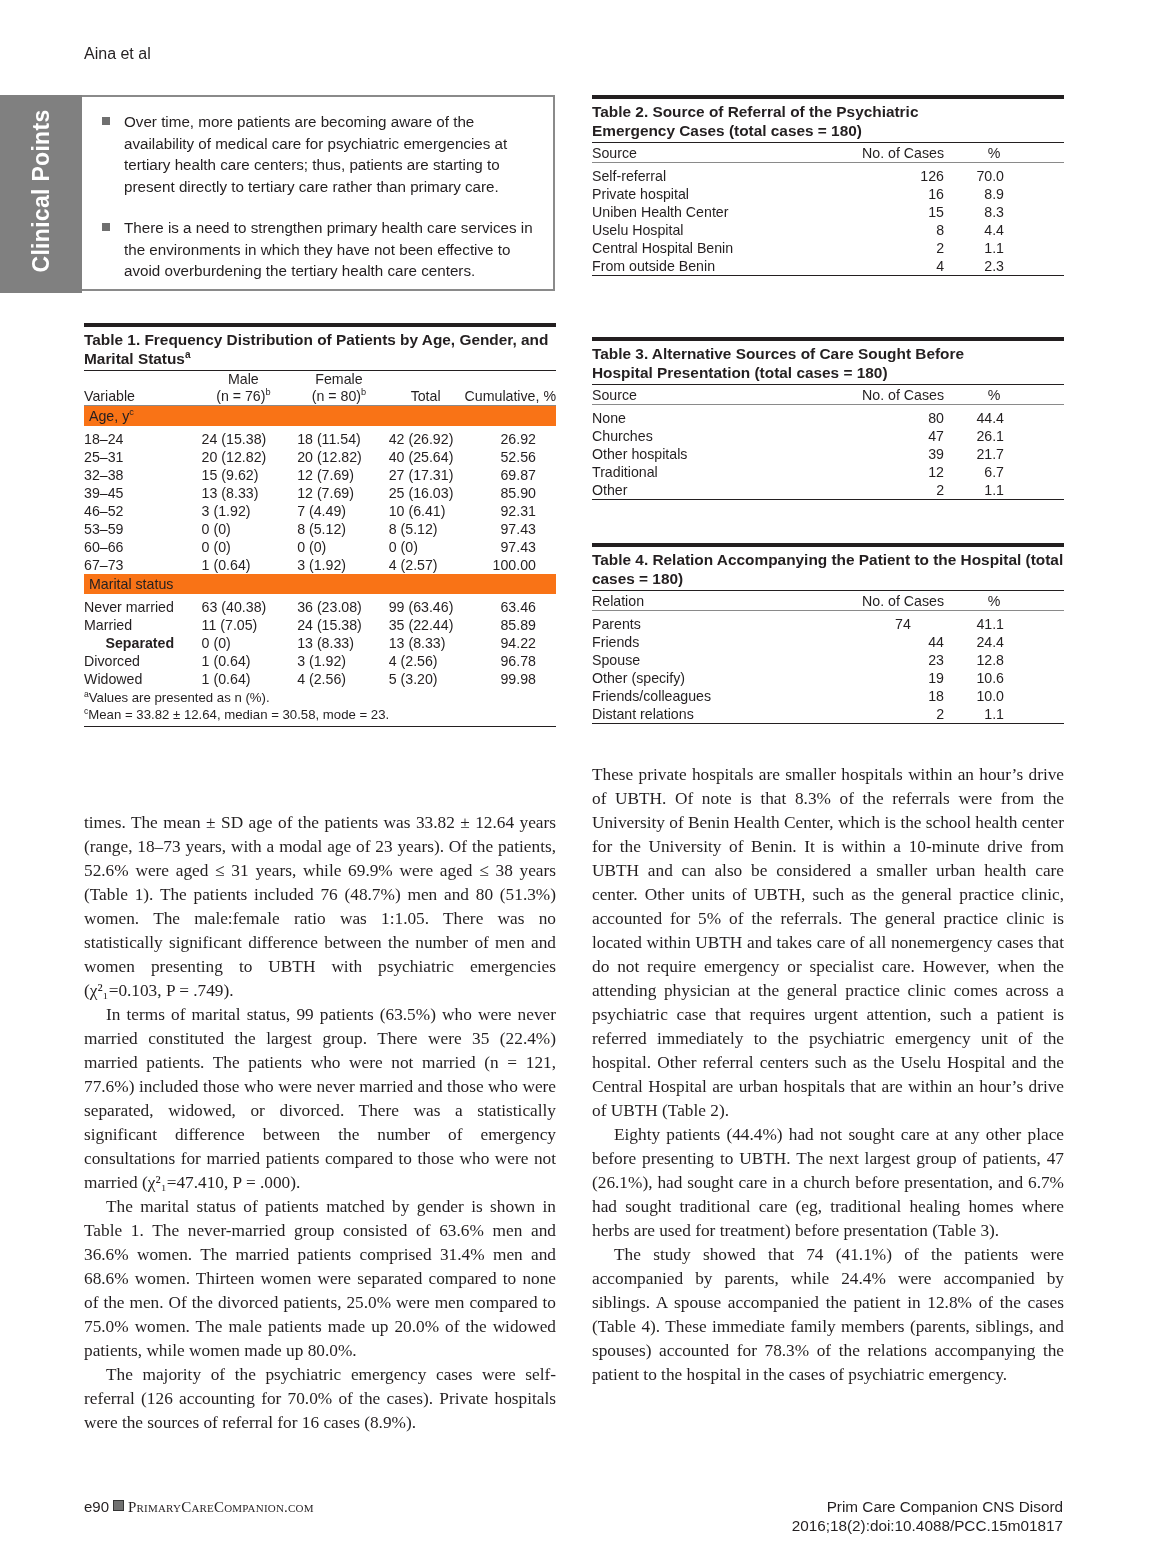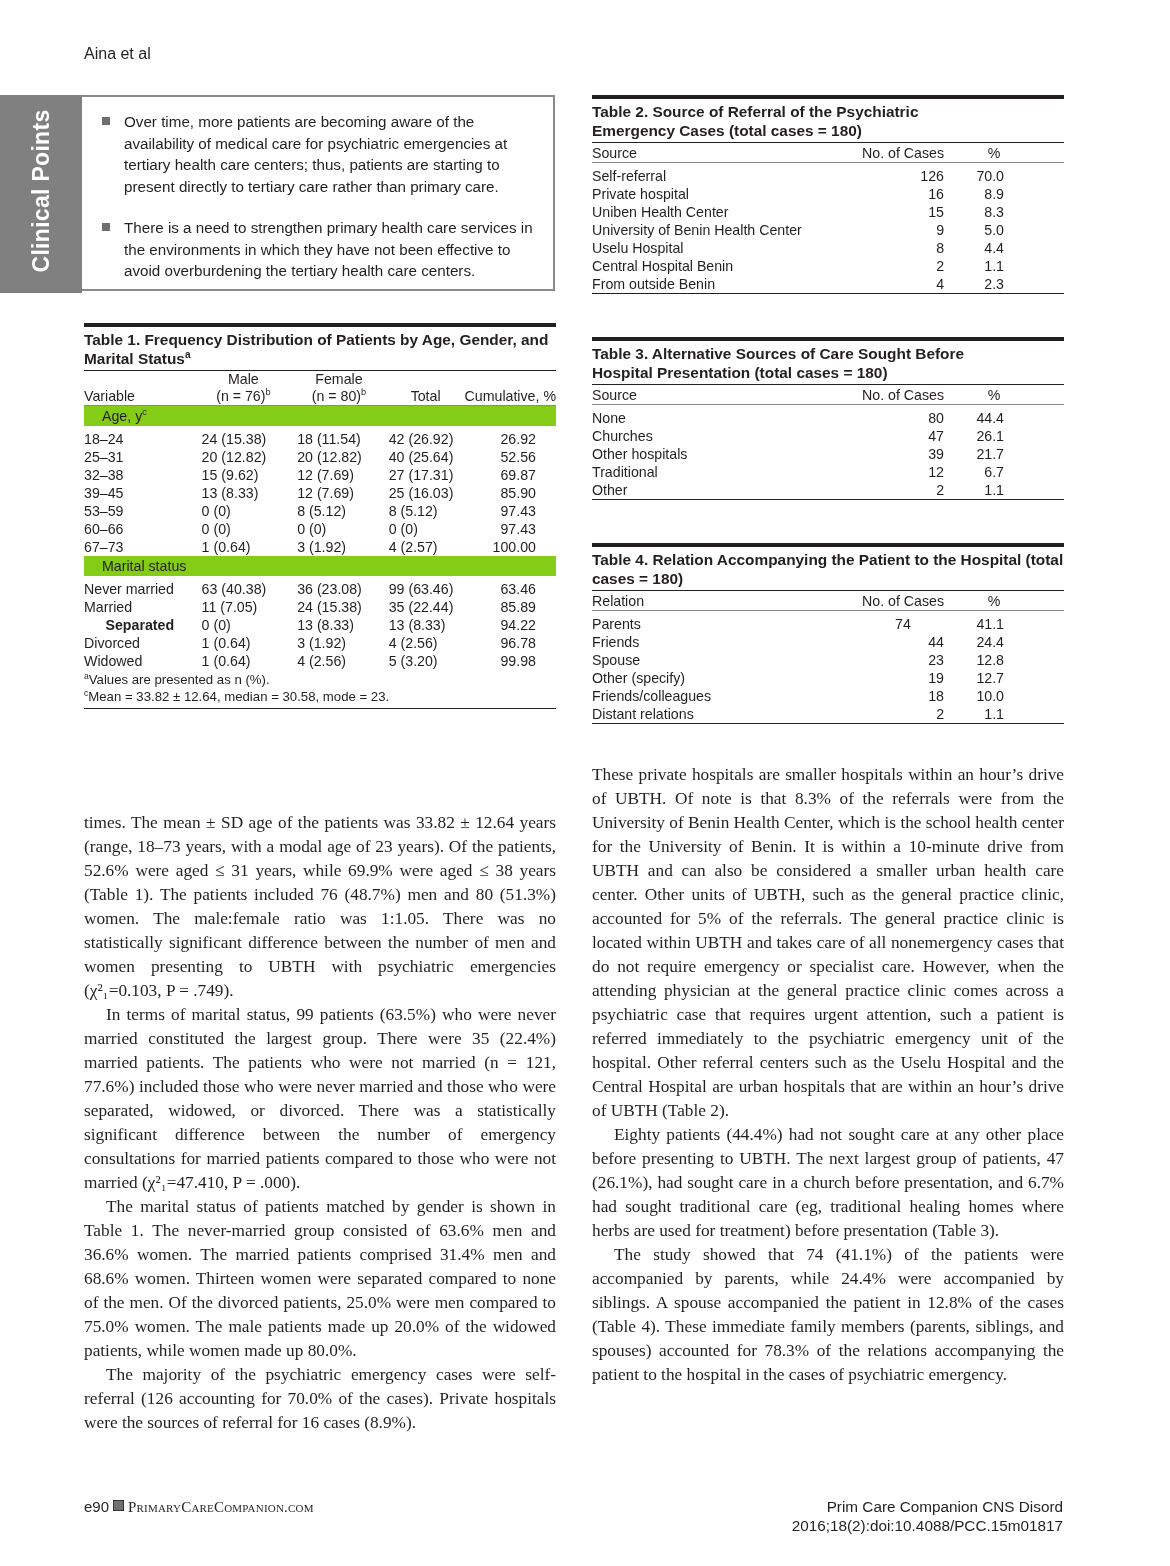"University of Benin Health Center" tr { html: <tr> <td>University of Benin Health Center</td> <td>9</td> <td>5.0</td> <td></td> </tr> -> none }
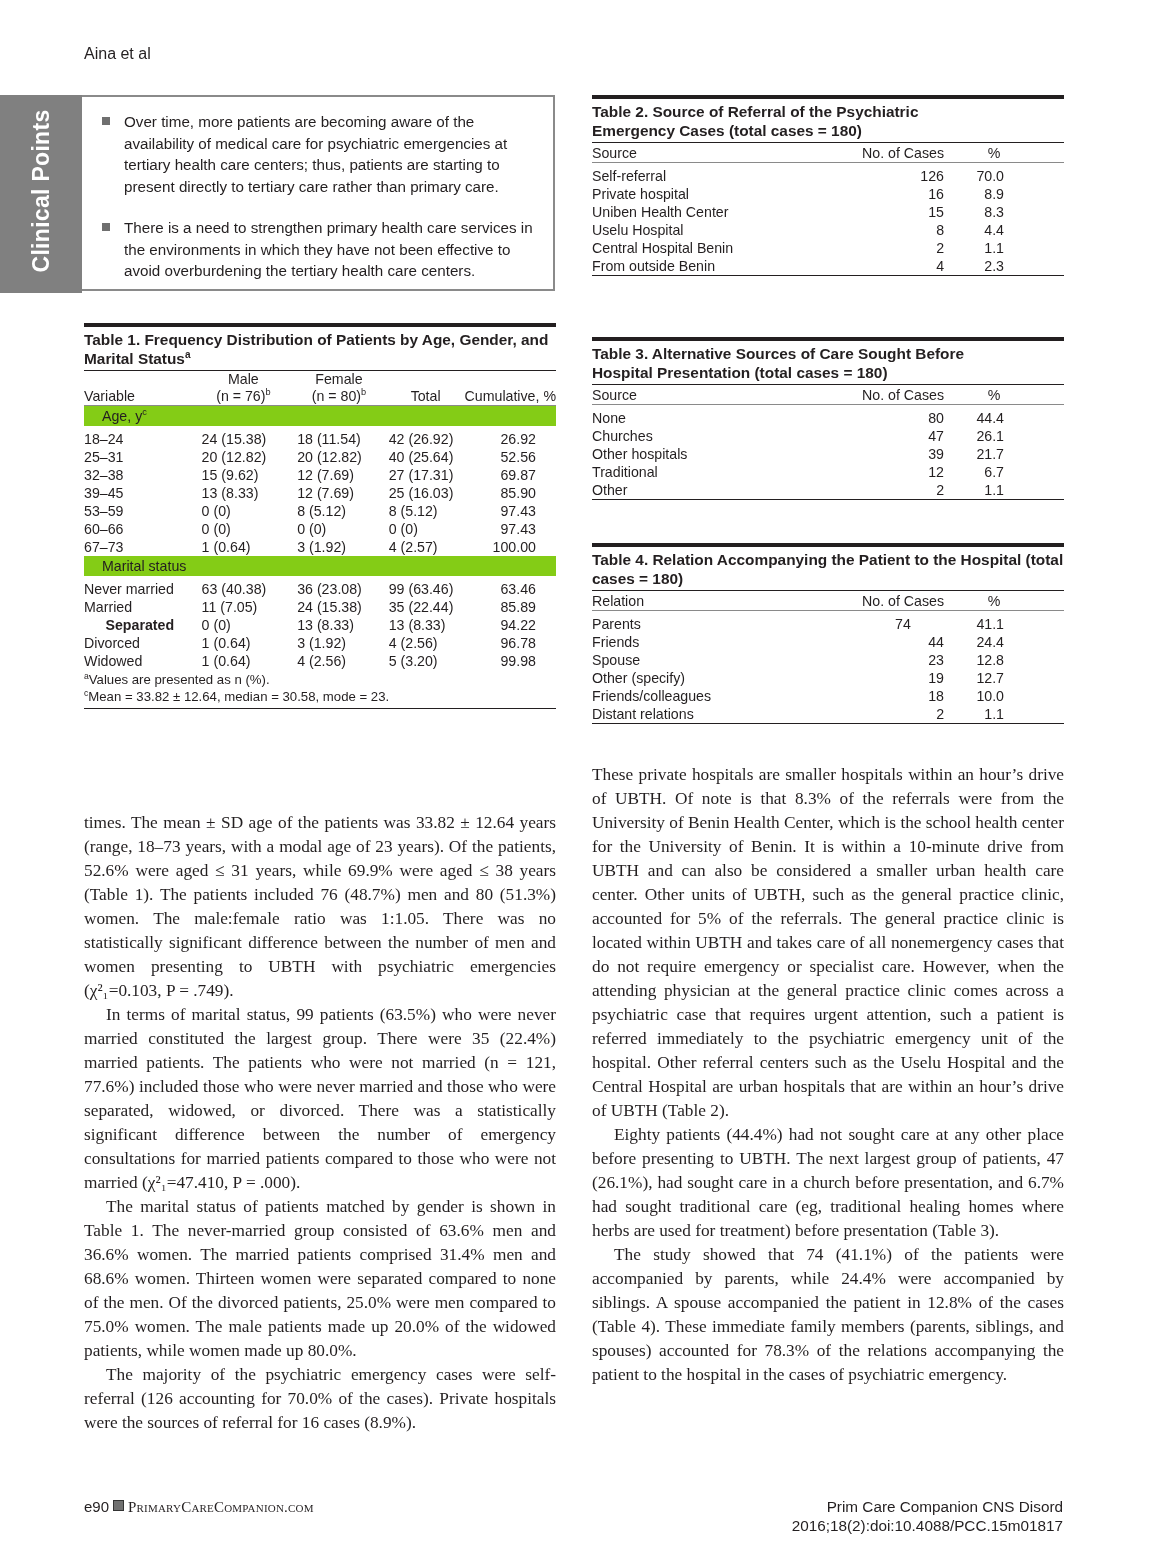"Age, yc" .tbl .section td { background: #84cc16 -> #f97316; padding: 1px 18px -> 1px 5px }
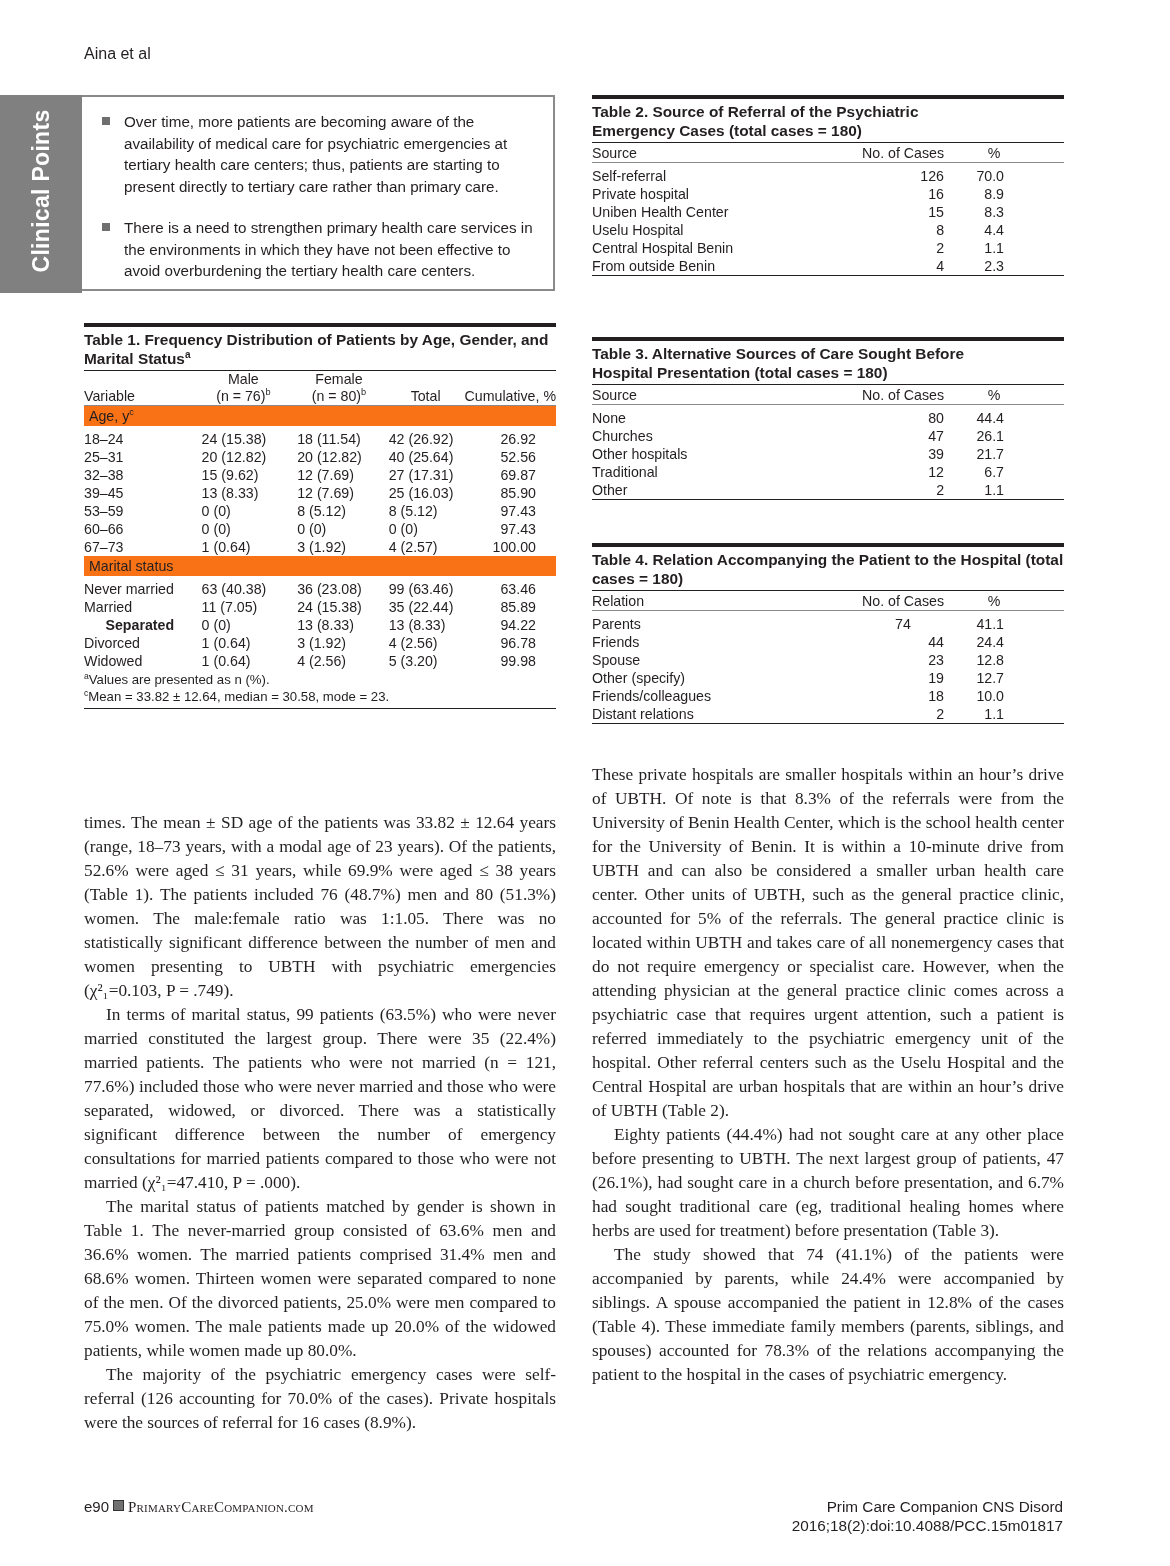"46–52" tr { html: none -> <tr> <td>46–52</td> <td>3 (1.92)</td> <td>7 (4.49)</td> <td>10 (6.41)</td> <td>92.31</td> </tr> }
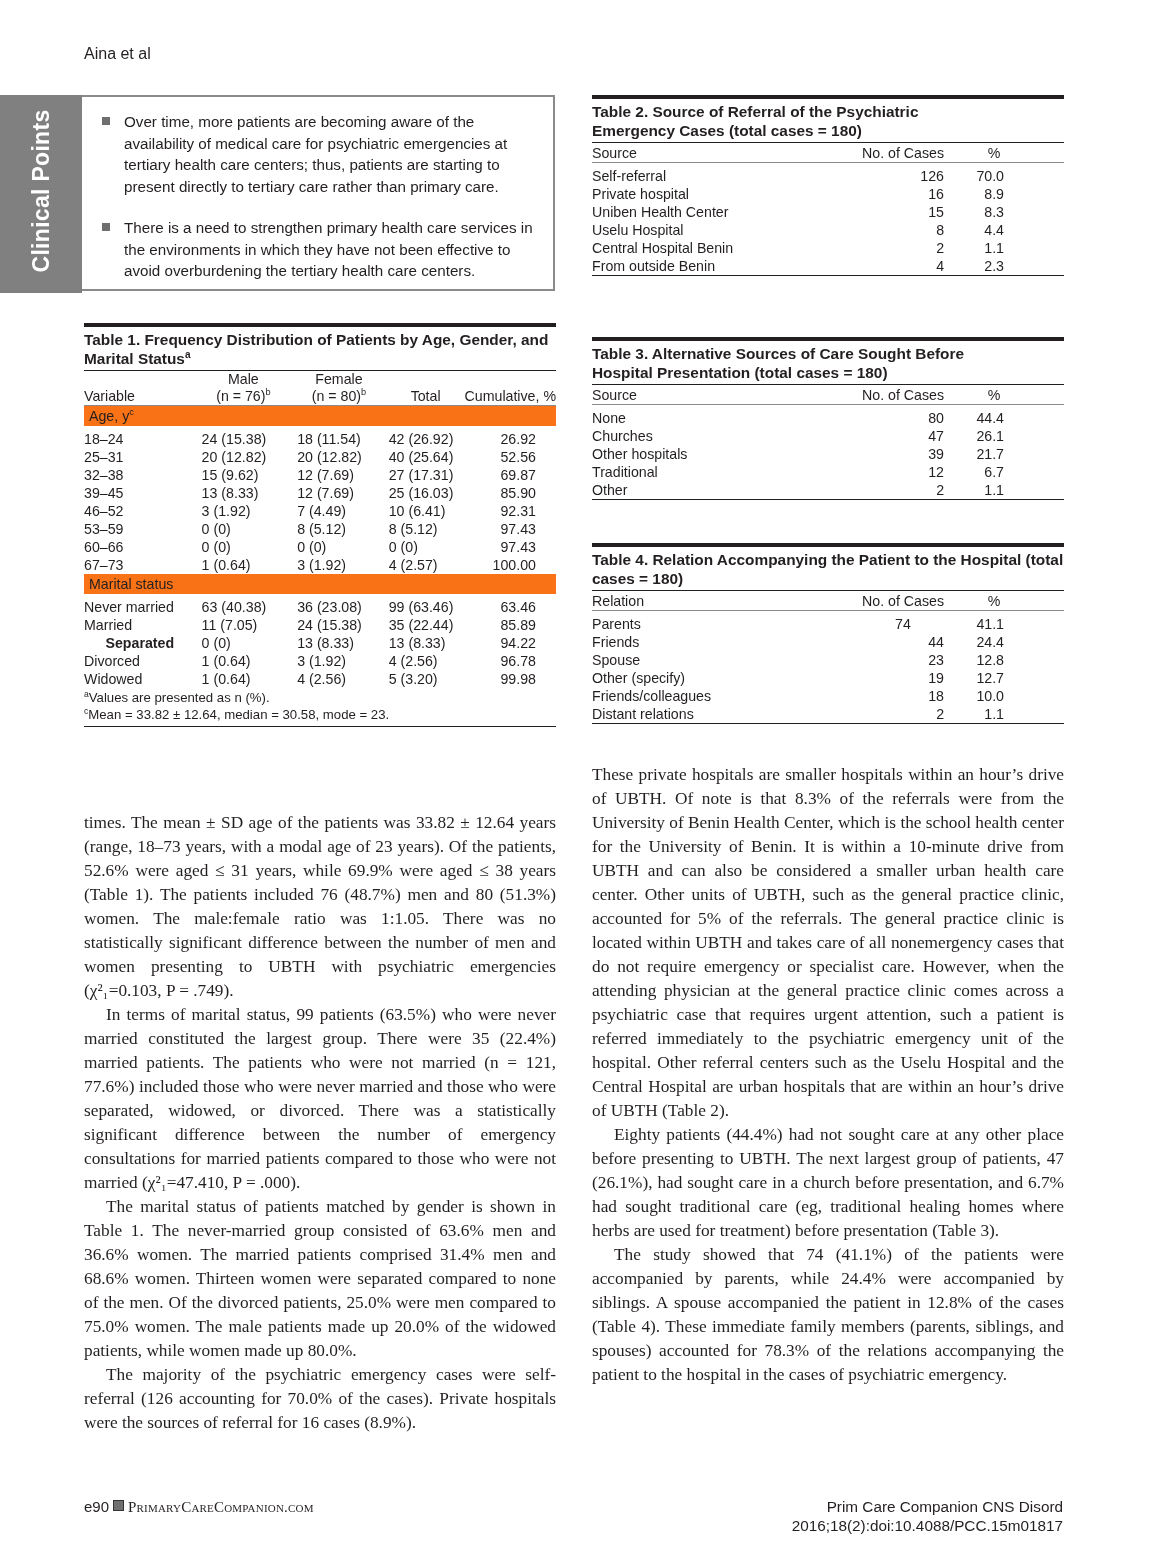"12.7" td { text: 12.7 -> 10.6 }
